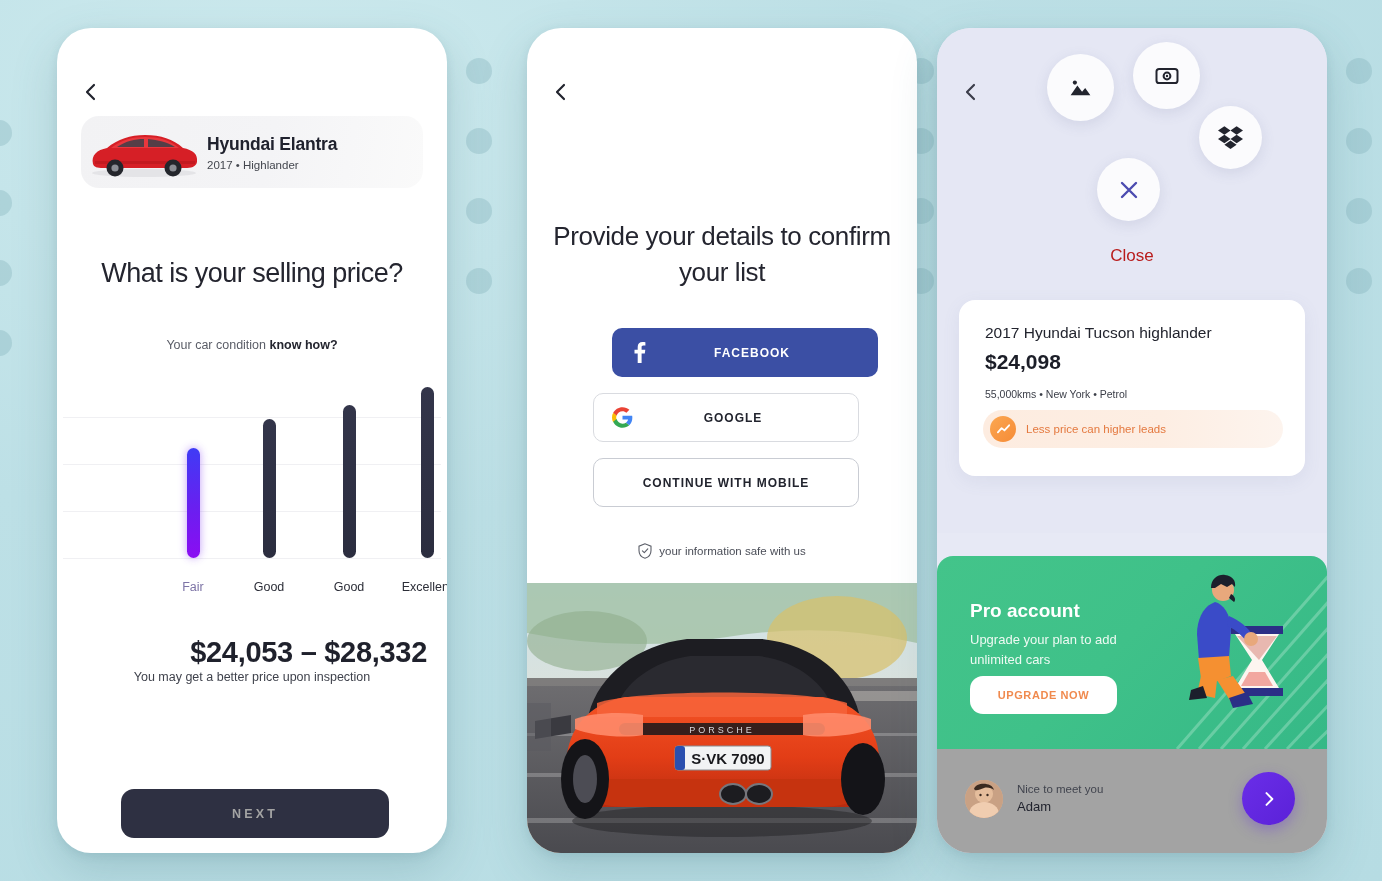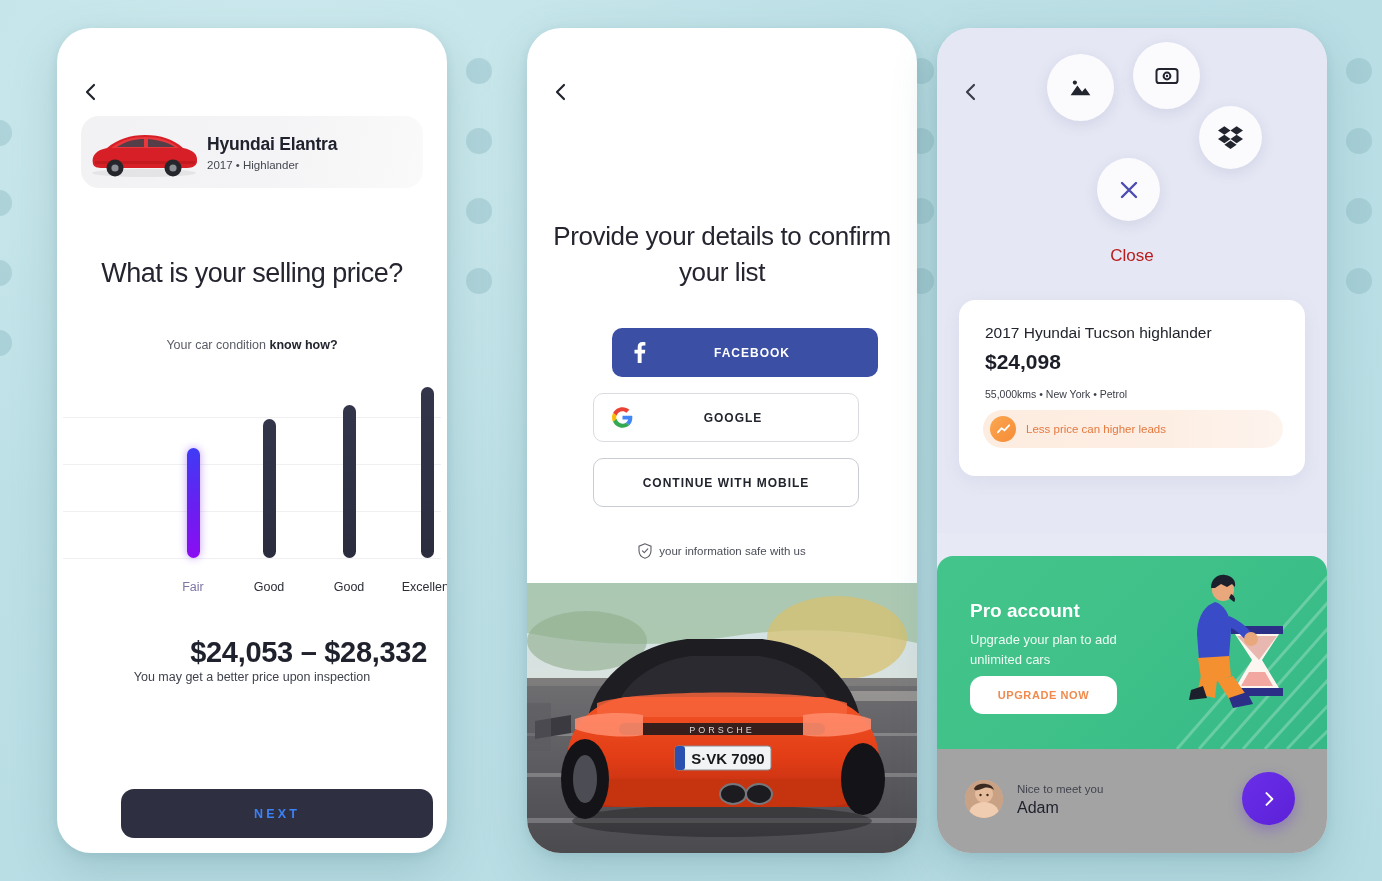"NEXT" .next-btn { color: #3b82f6 -> #a3a3a3; width: 312px -> 268px }
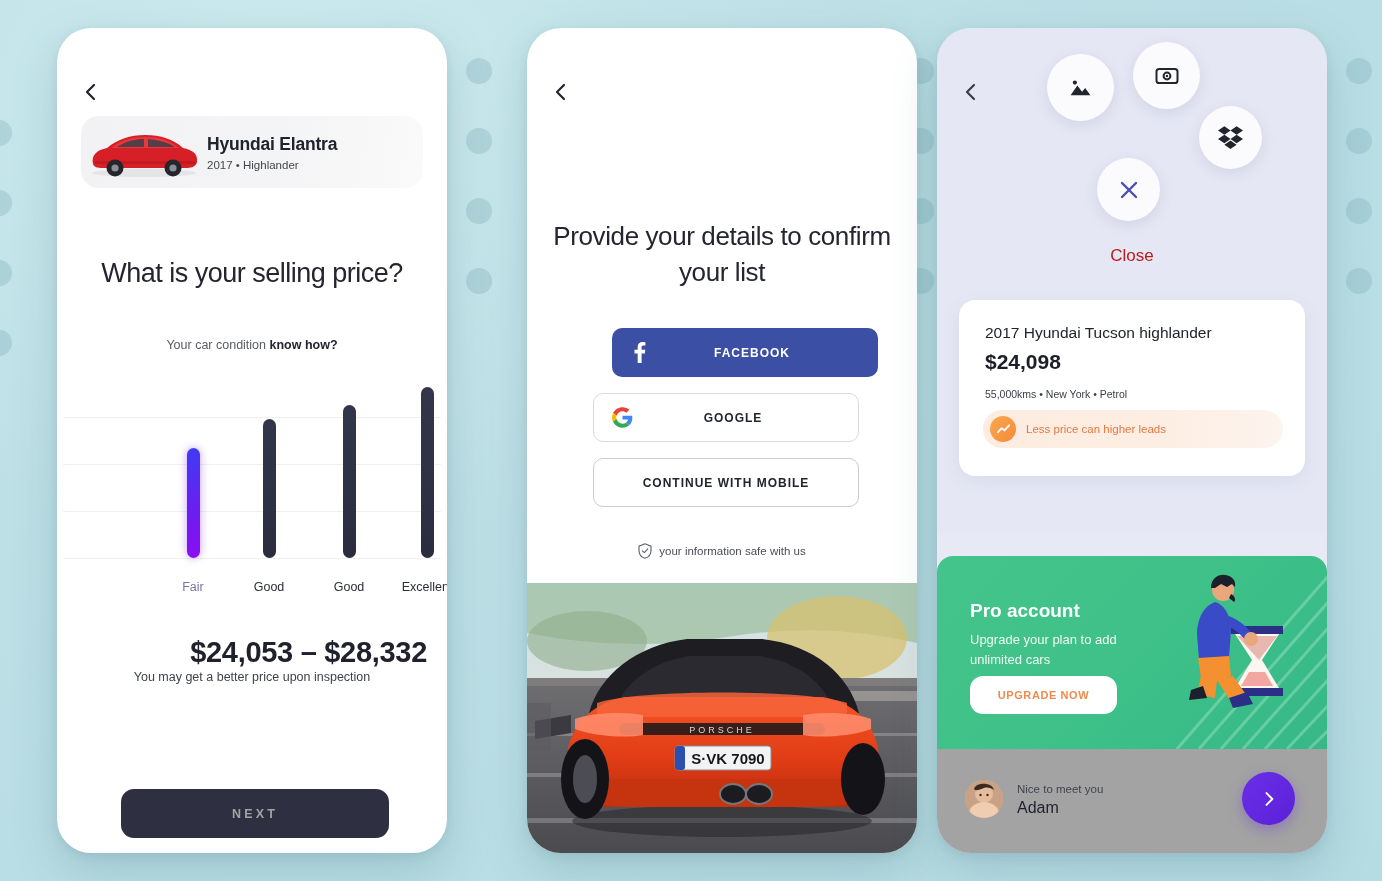"Adam" .msg-name { font-size: 16px -> 13px }
